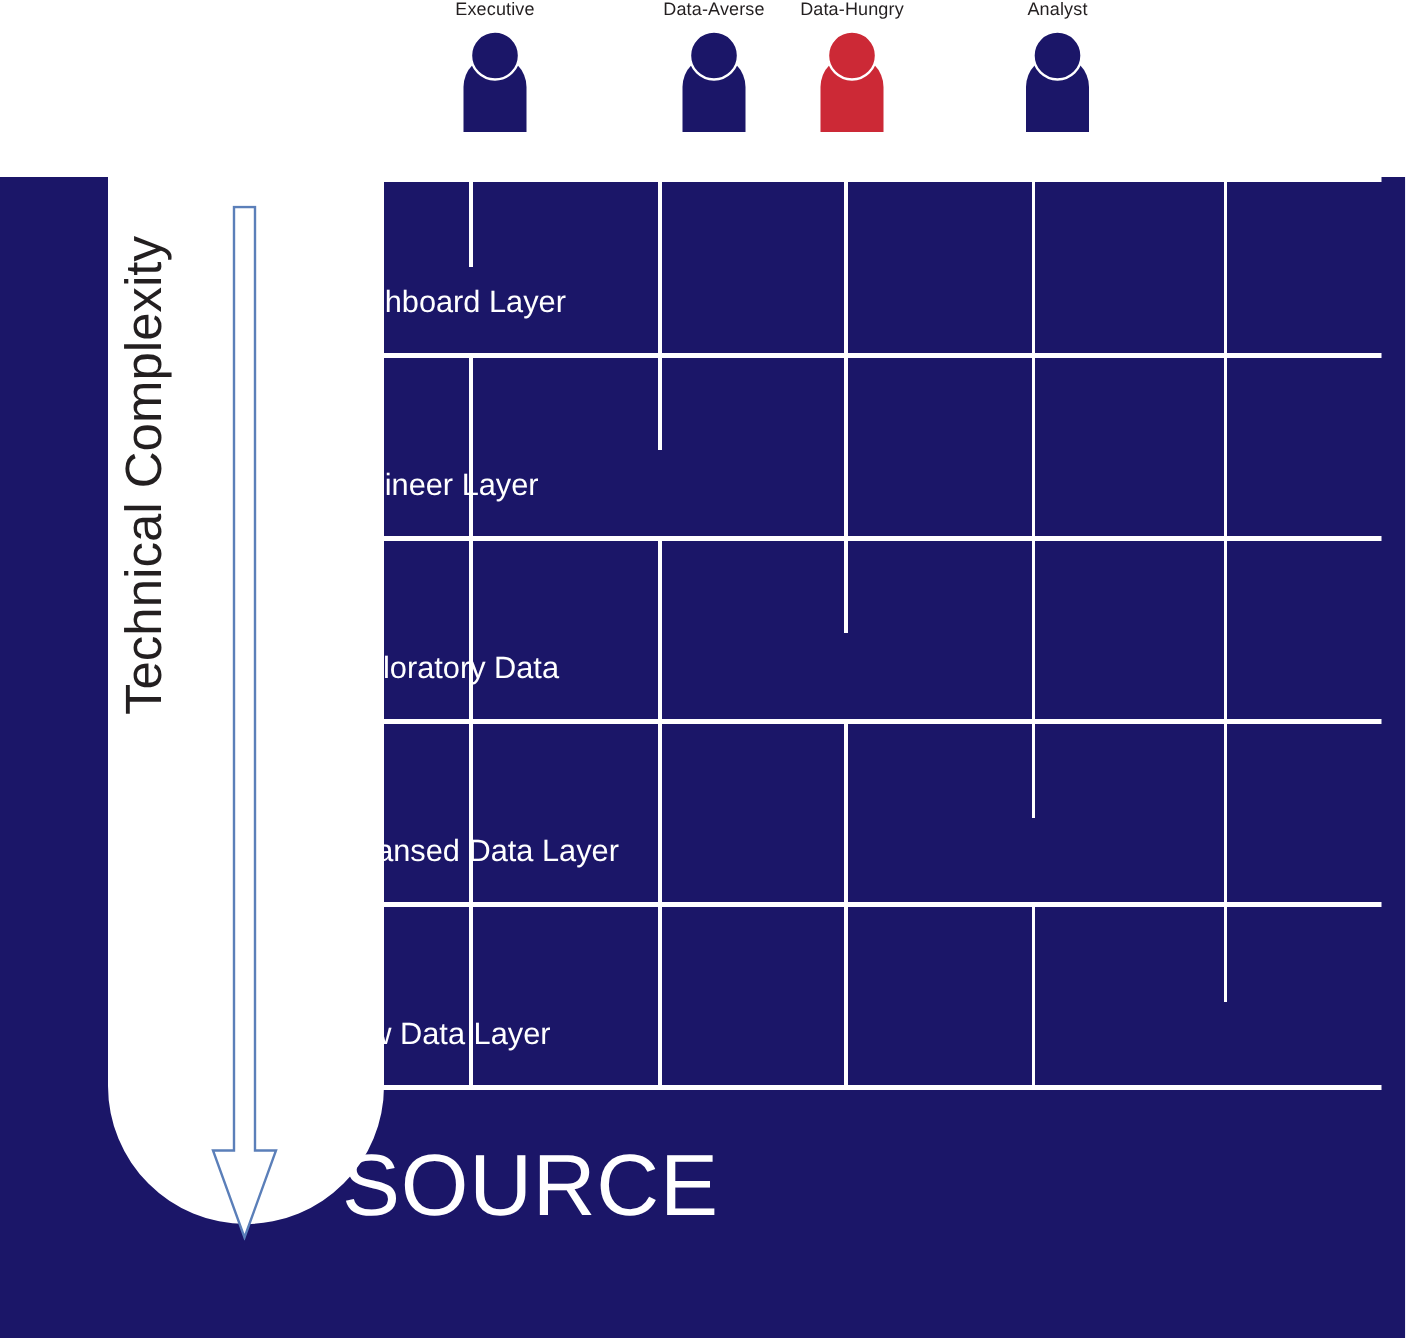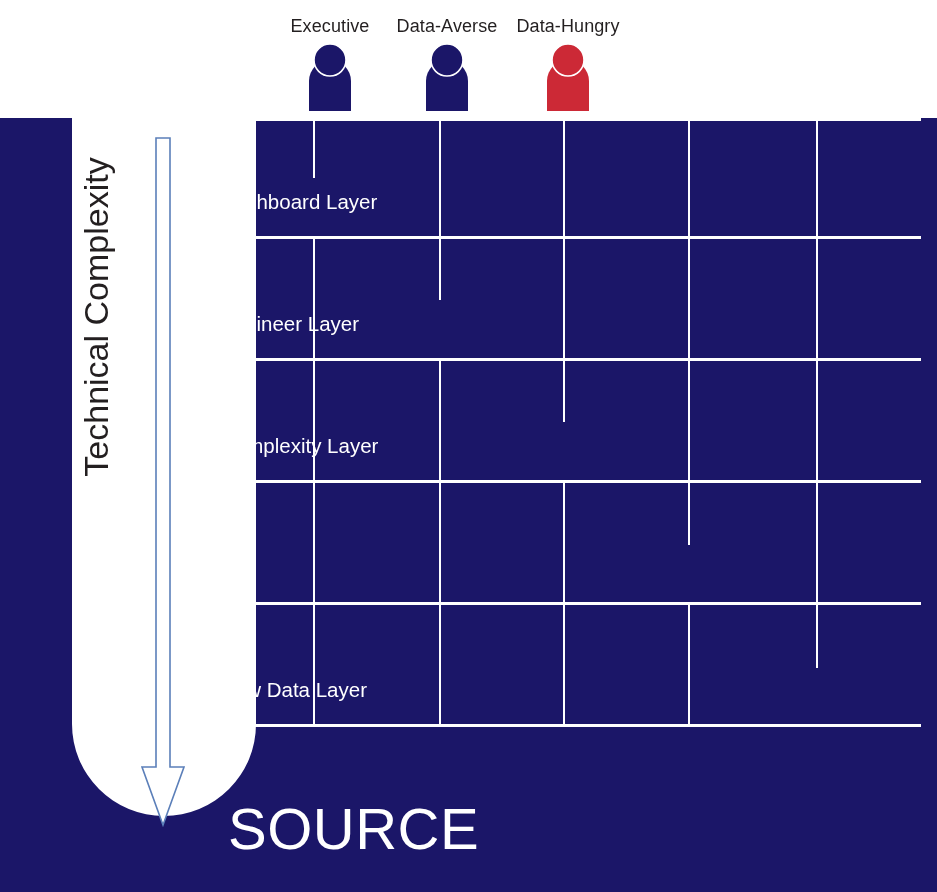"Executive" .persona-label { font-size: 18px -> 12px; padding-top: 17px -> 0 }
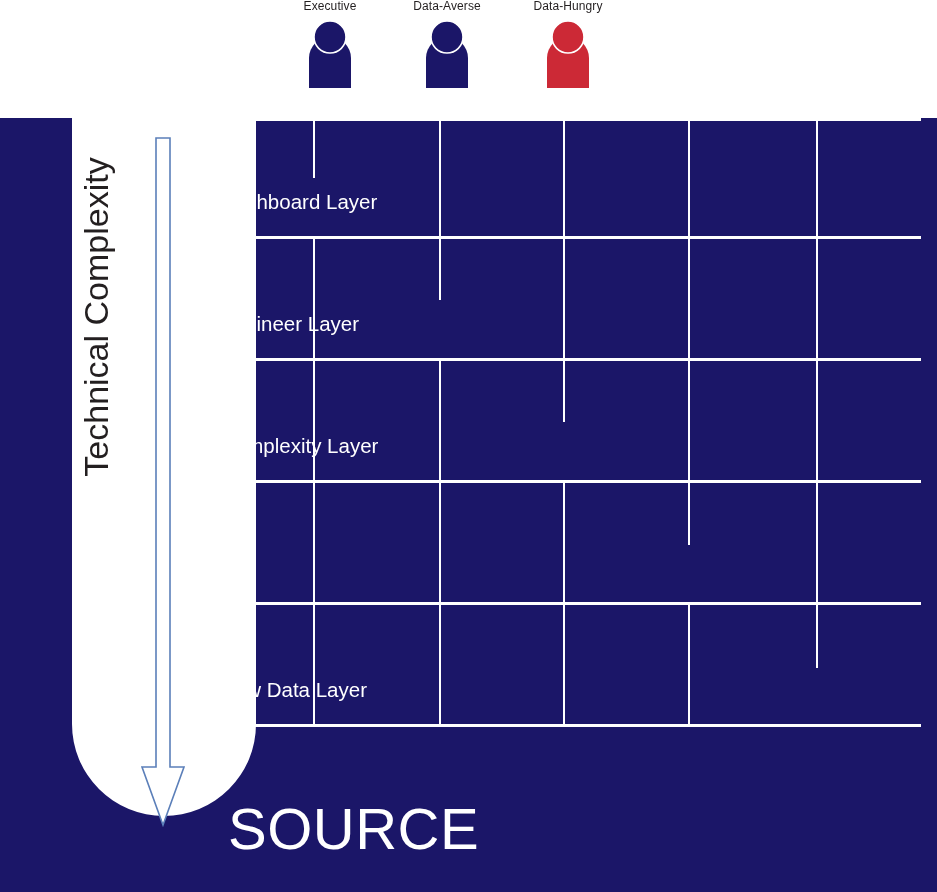"Data-Averse" div.persona { left: 447px -> 476px }
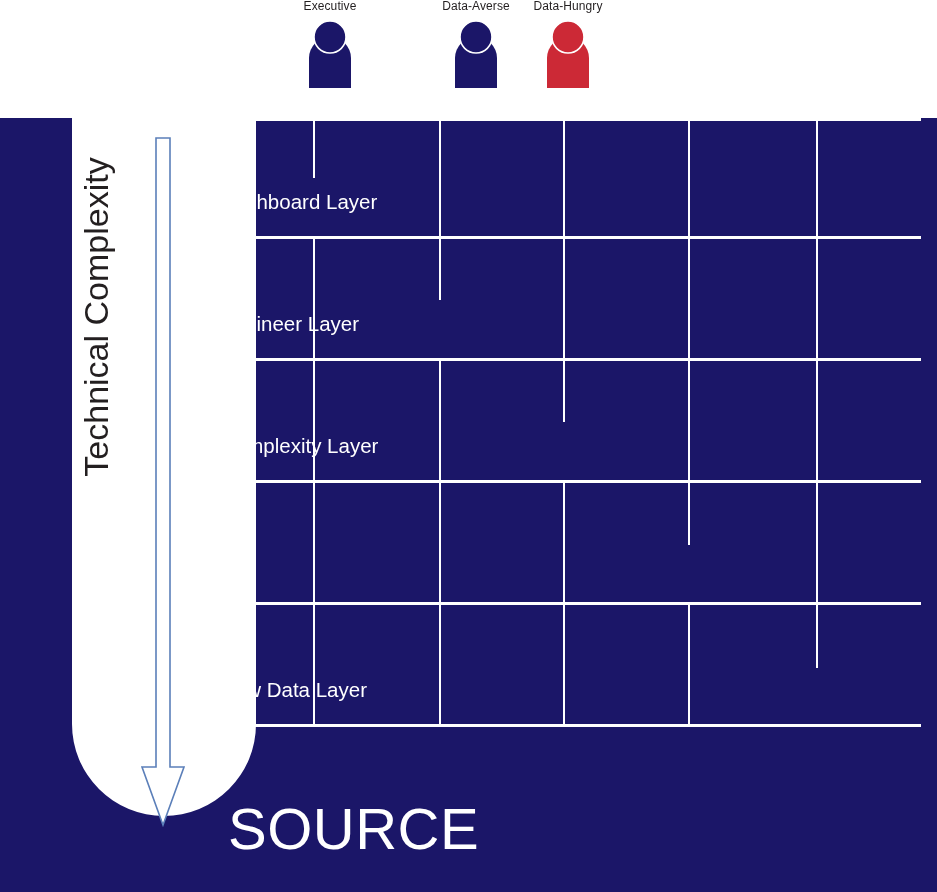"Analyst" div.persona { html: none -> <div> <span>Analyst</span> <svg> <path></path> <circle></circle> </svg> </div> }
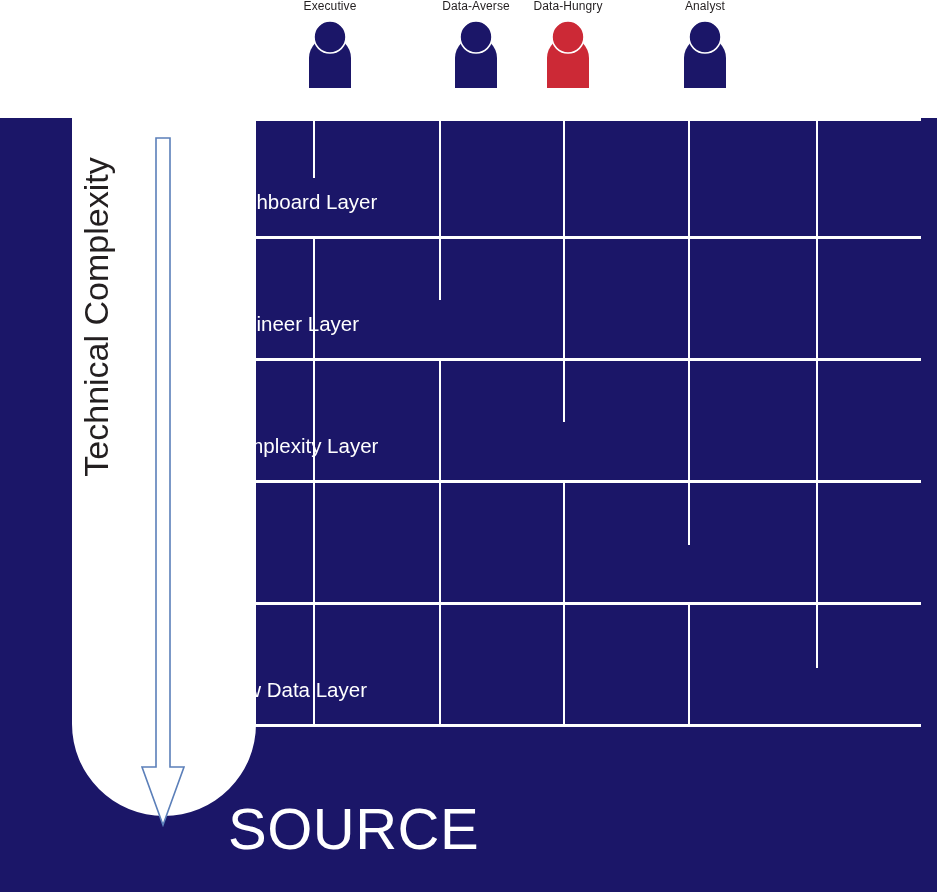"Complexity Layer" div.layer-label { text: Complexity Layer -> Exploratory Data }
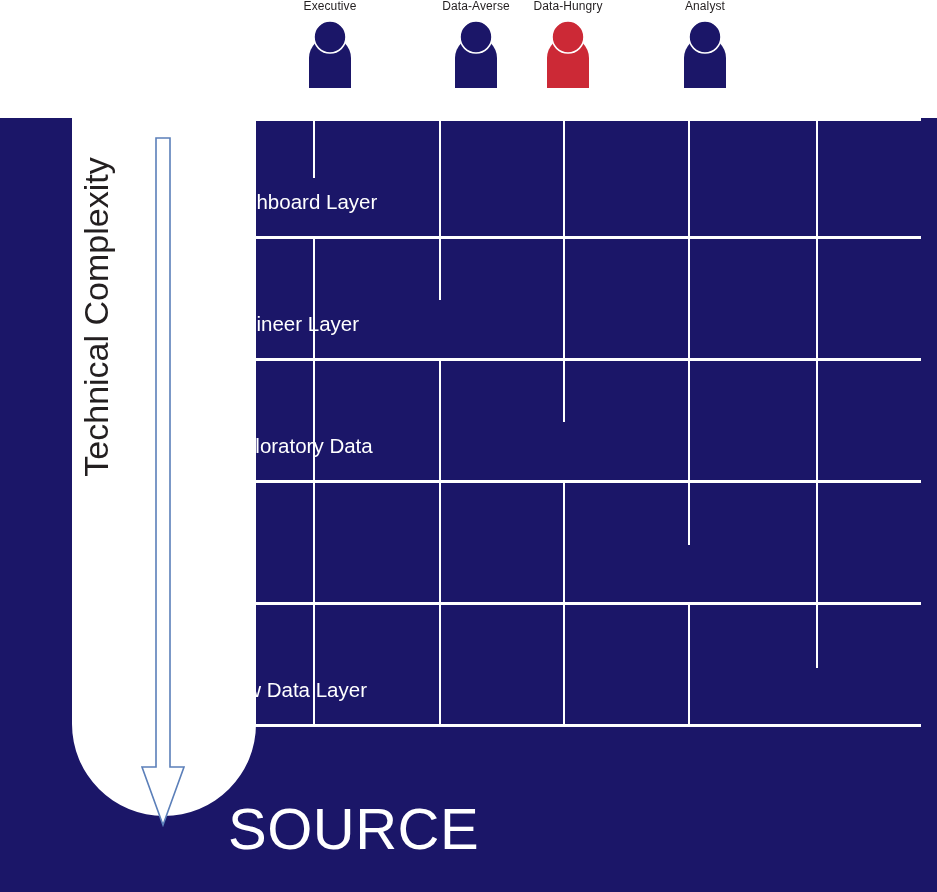"Cleansed Data Layer" div.layer-label { html: none -> <div>Cleansed Data Layer</div> }
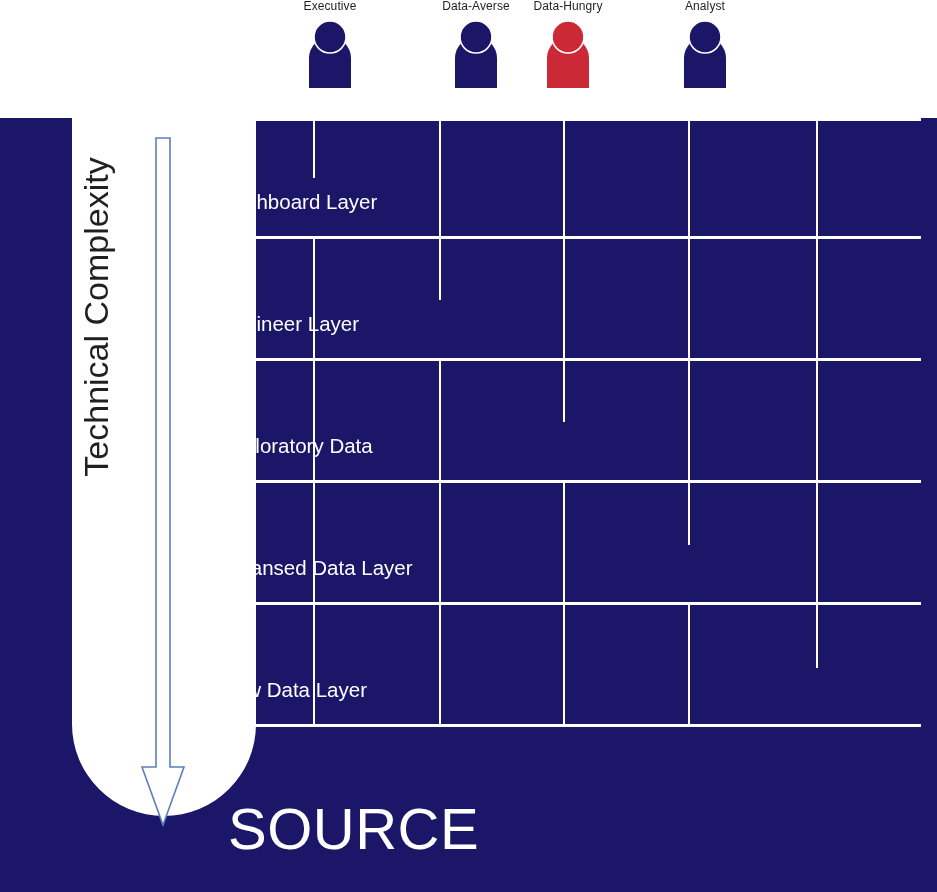"SOURCE" #source-word { top: 800px -> 762px }
